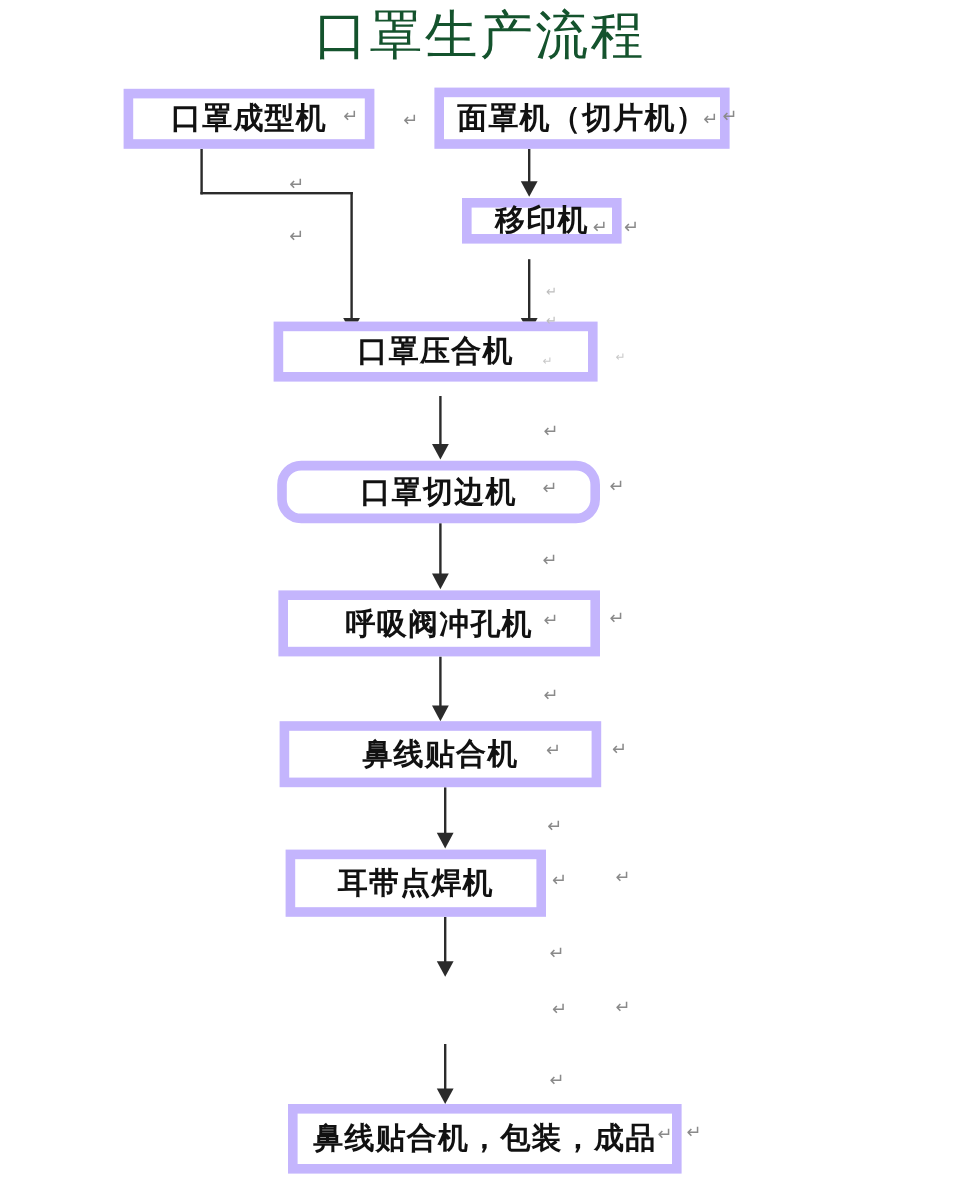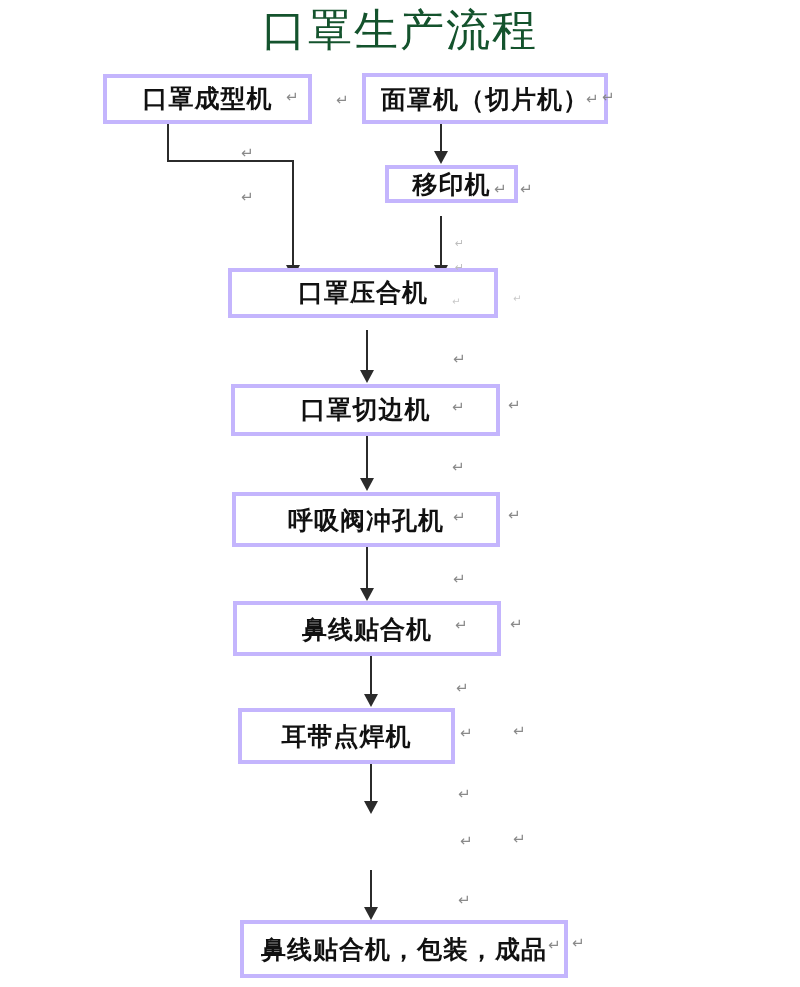"口罩成型机" .node { border: 4px solid #c4b5fd -> 8px solid #c4b5fd }
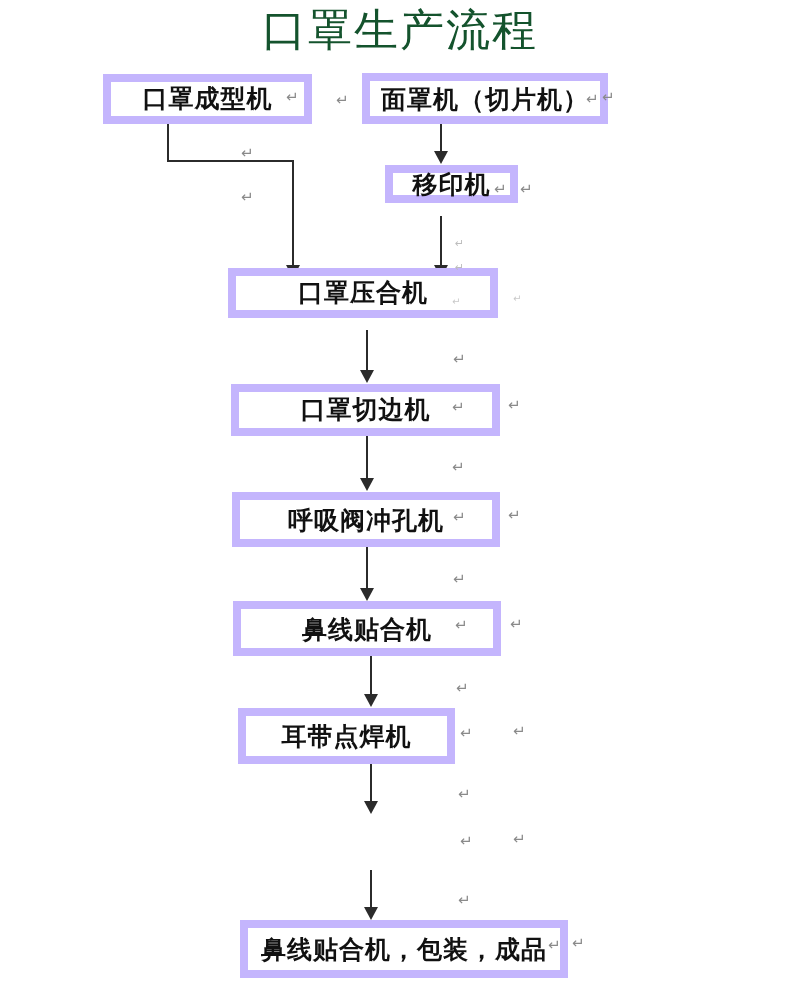"口罩切边机" div.node { border-radius: none -> 20px }
